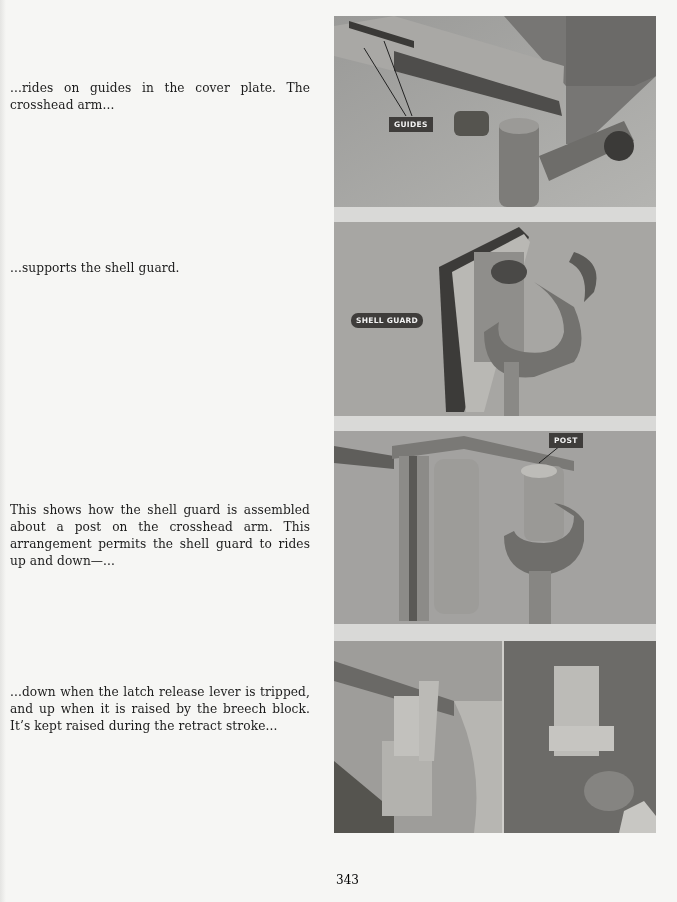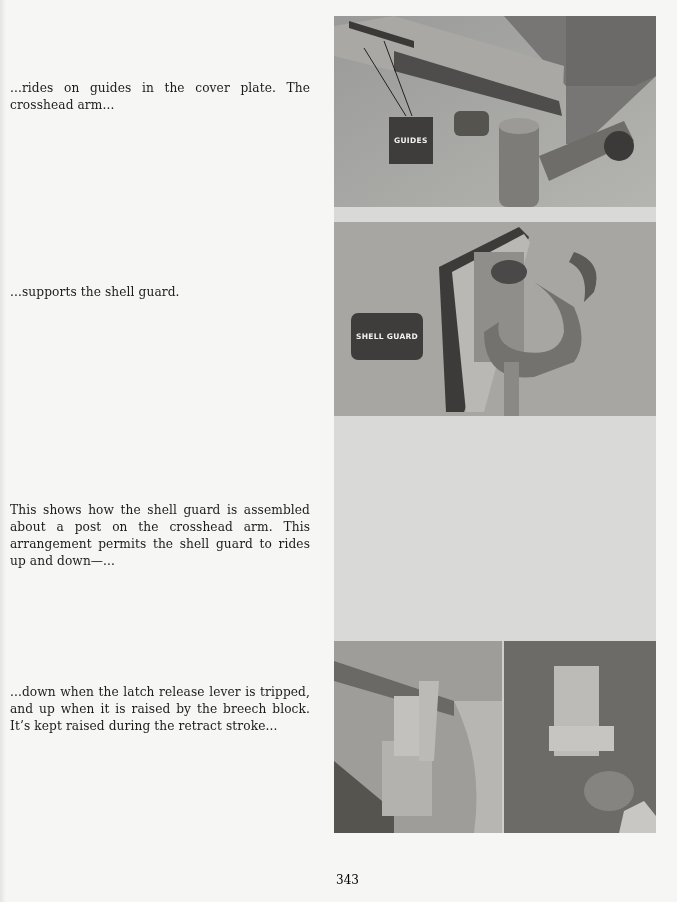"GUIDES" .label-tag { padding: 19px 5px -> 3px 5px }
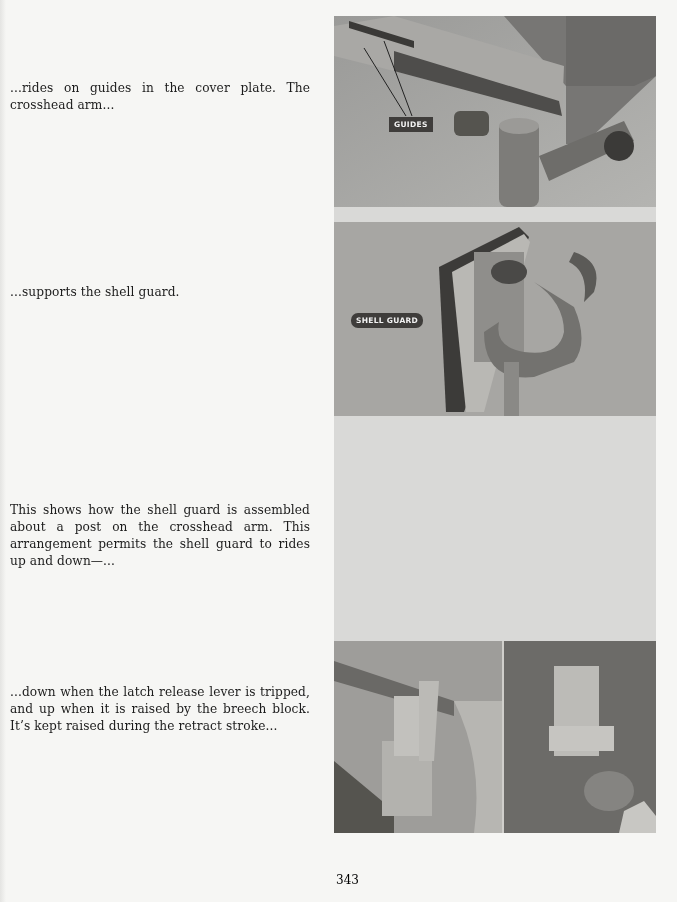"...supports the shell guard." #cap2 { top: 272px -> 248px }
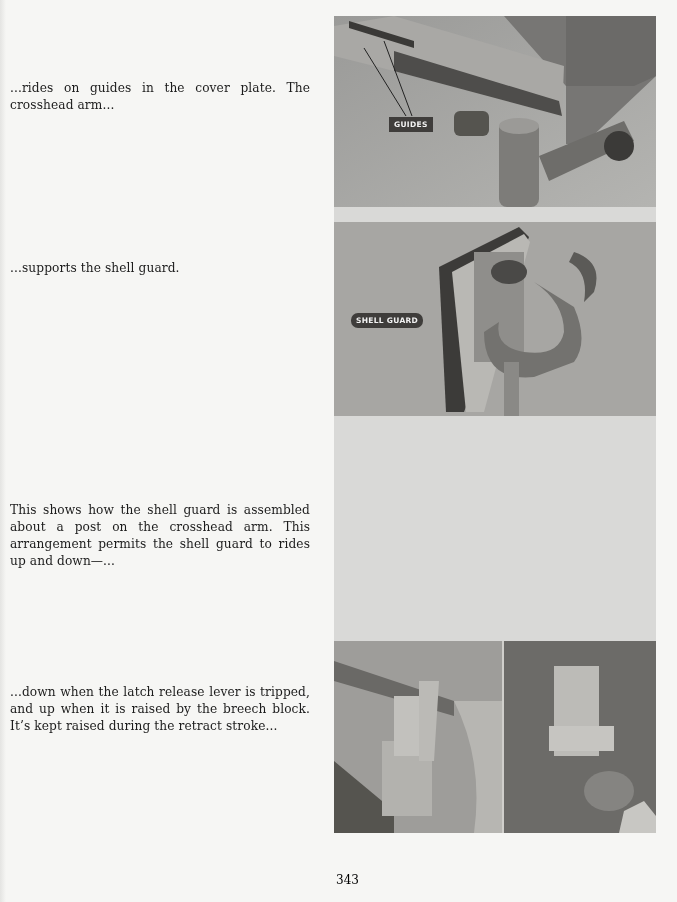"POST" div.photo { html: none -> <div> <svg> <rect></rect> <polygon></polygon> <polygon></polygon> <rect></rect> <rect></rect> <rect></rect> <rect></rect> <ellipse></ellipse> <path></path> <rect></rect> <line></line> </svg> <span>POST</span> </div> }
